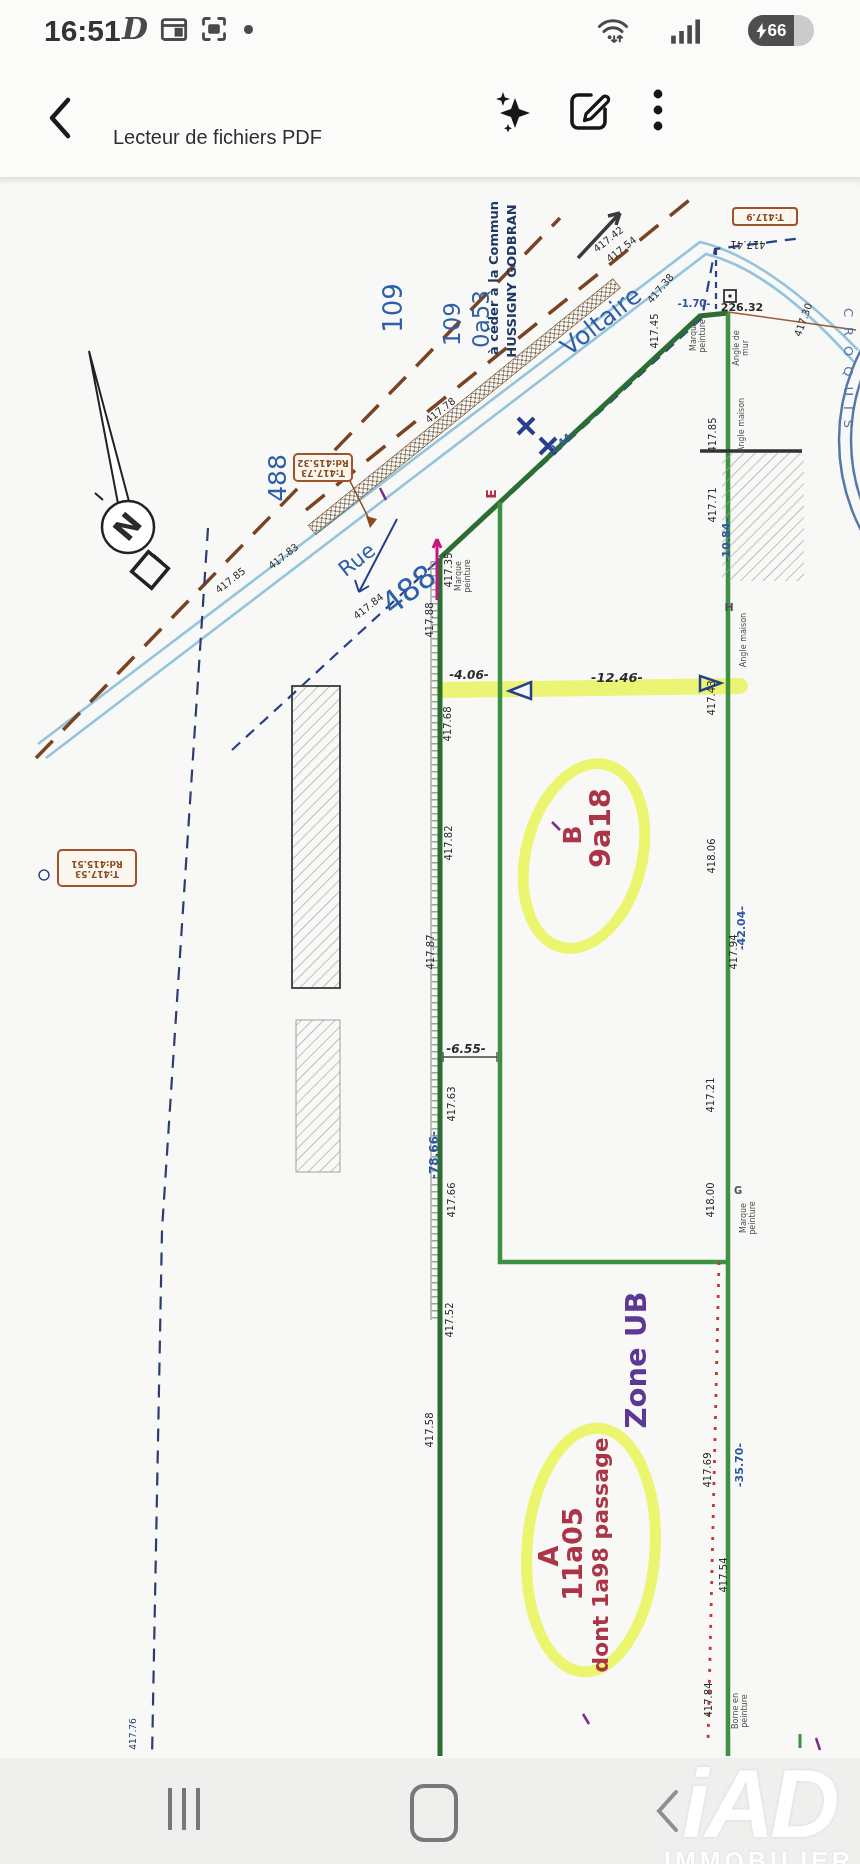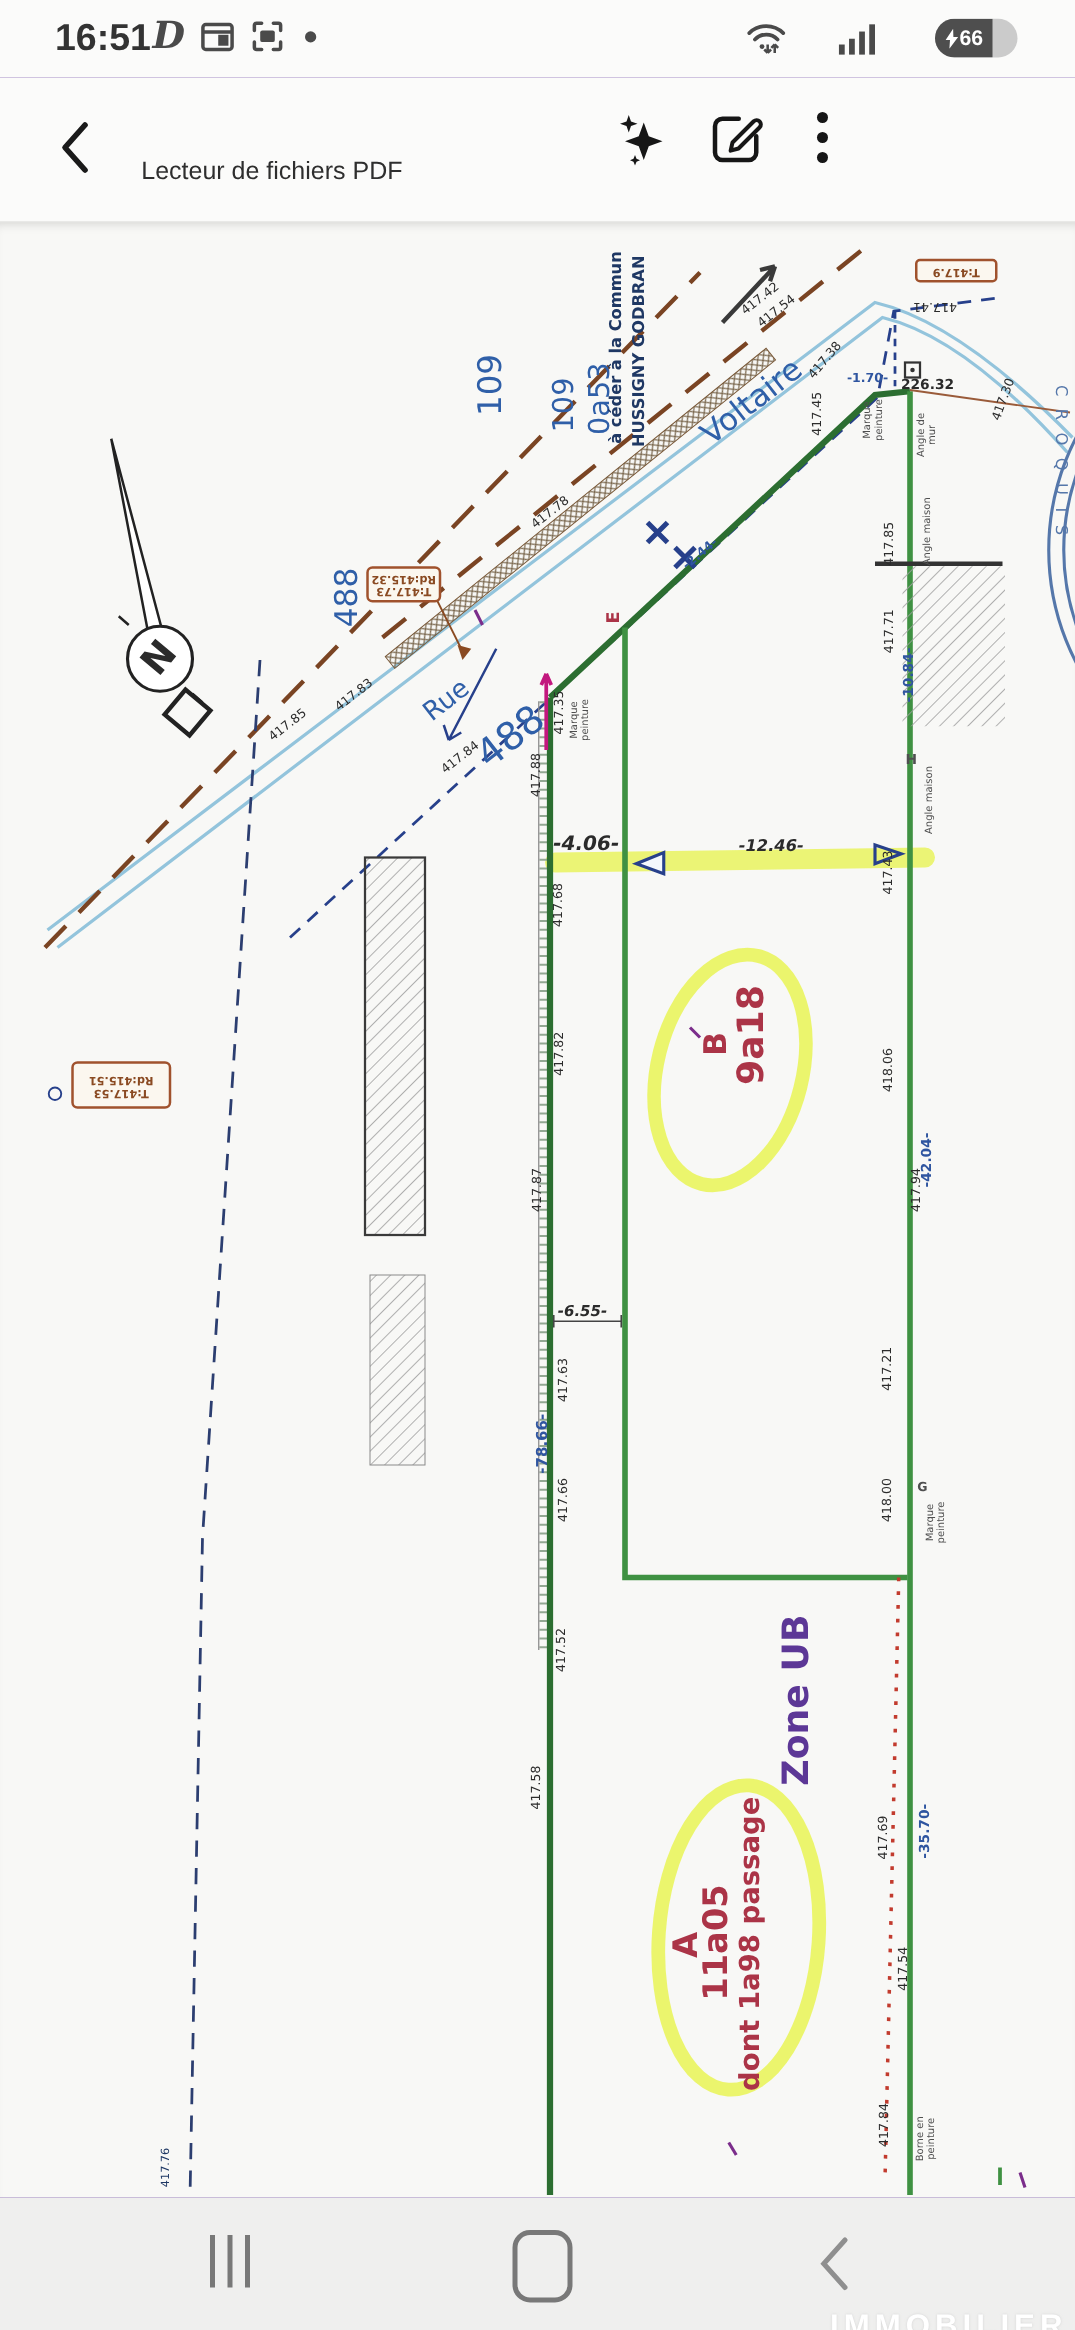"16:51" #phone { background: #4c1d95 -> #ffffff }
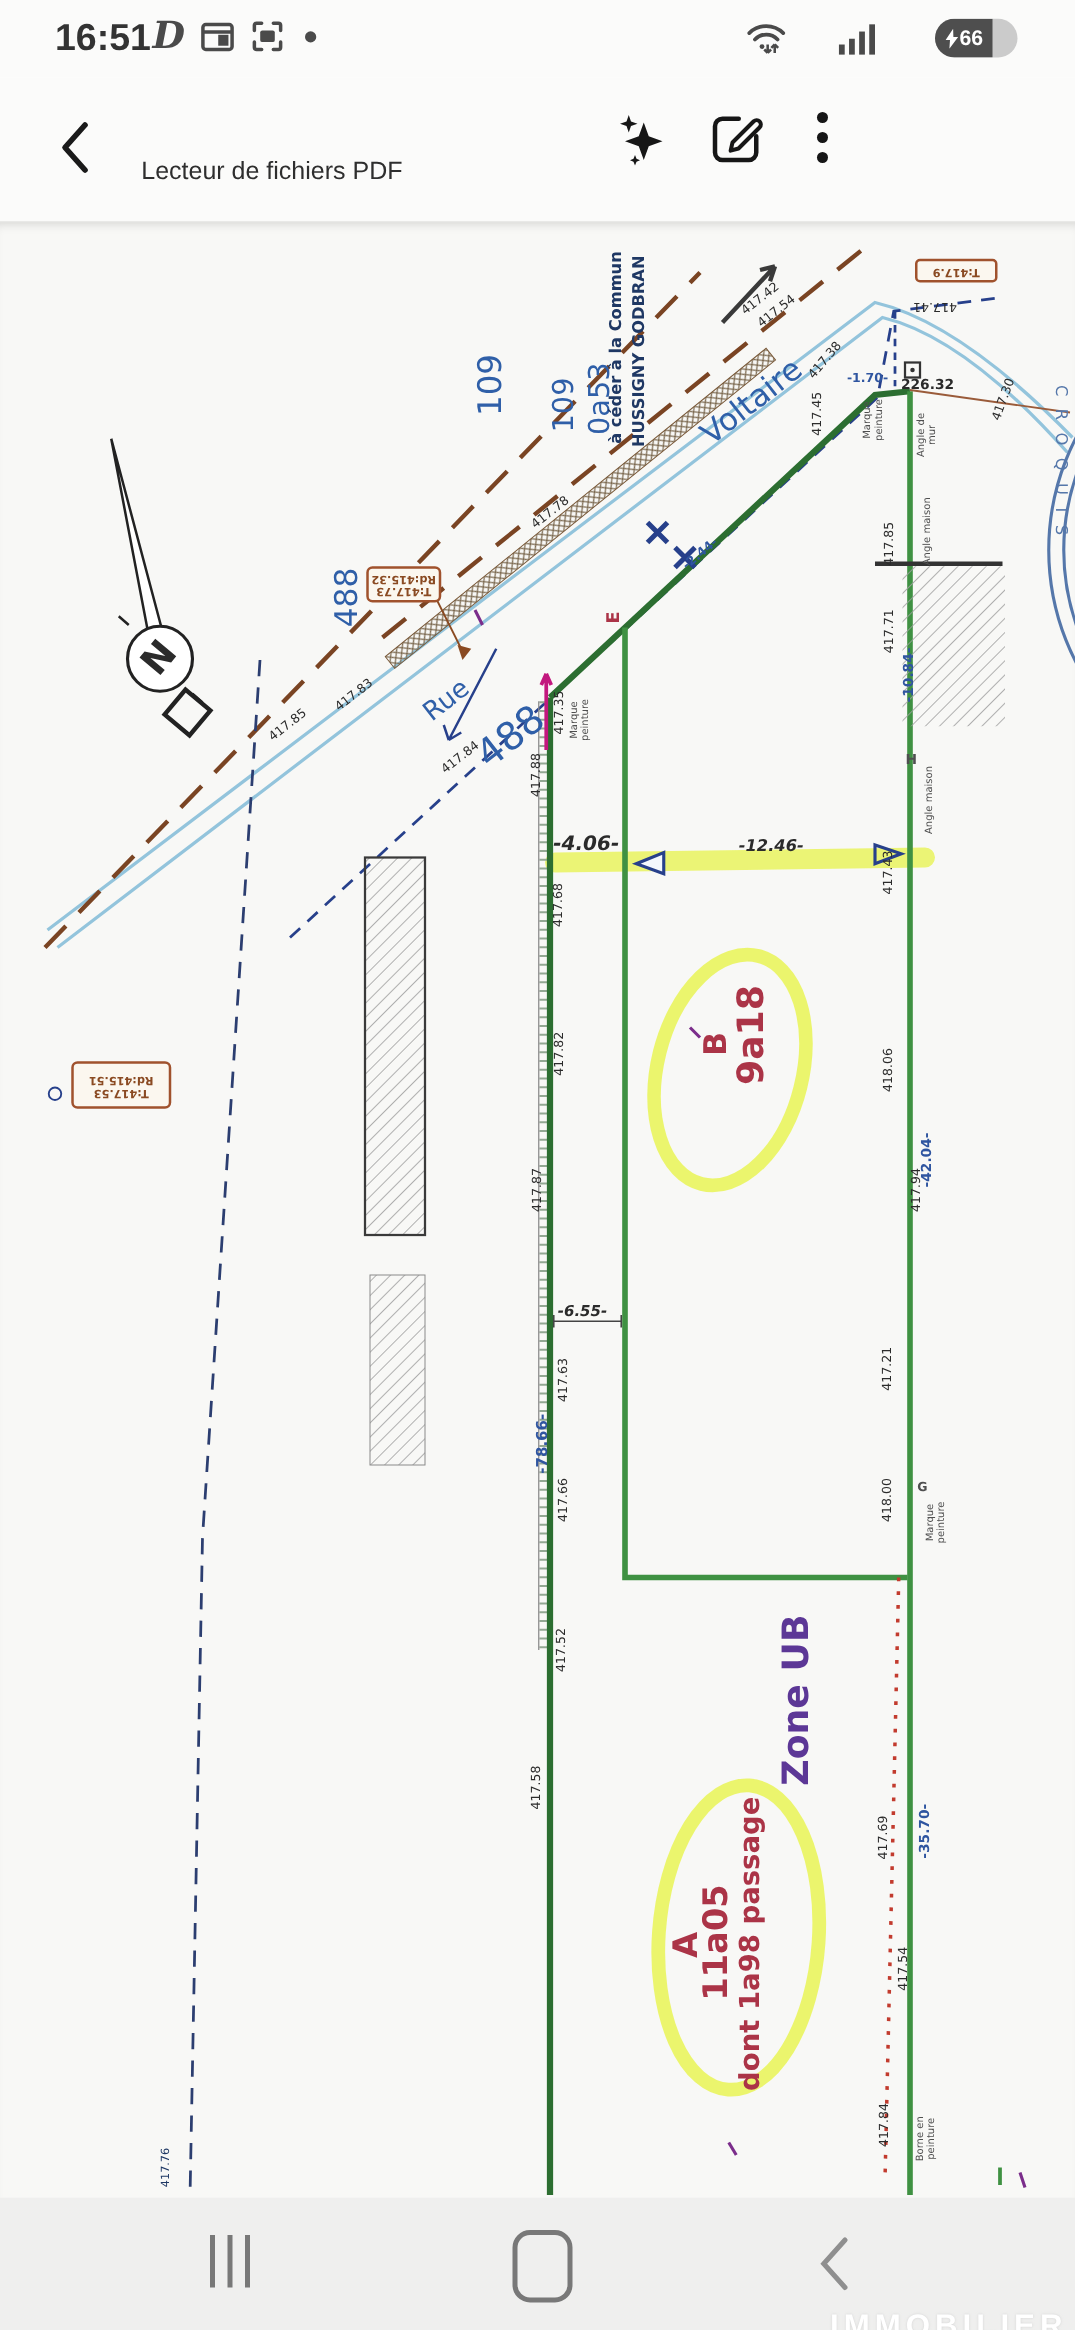"-4.06-" span.plan-label { font-size: 16px -> 12px }
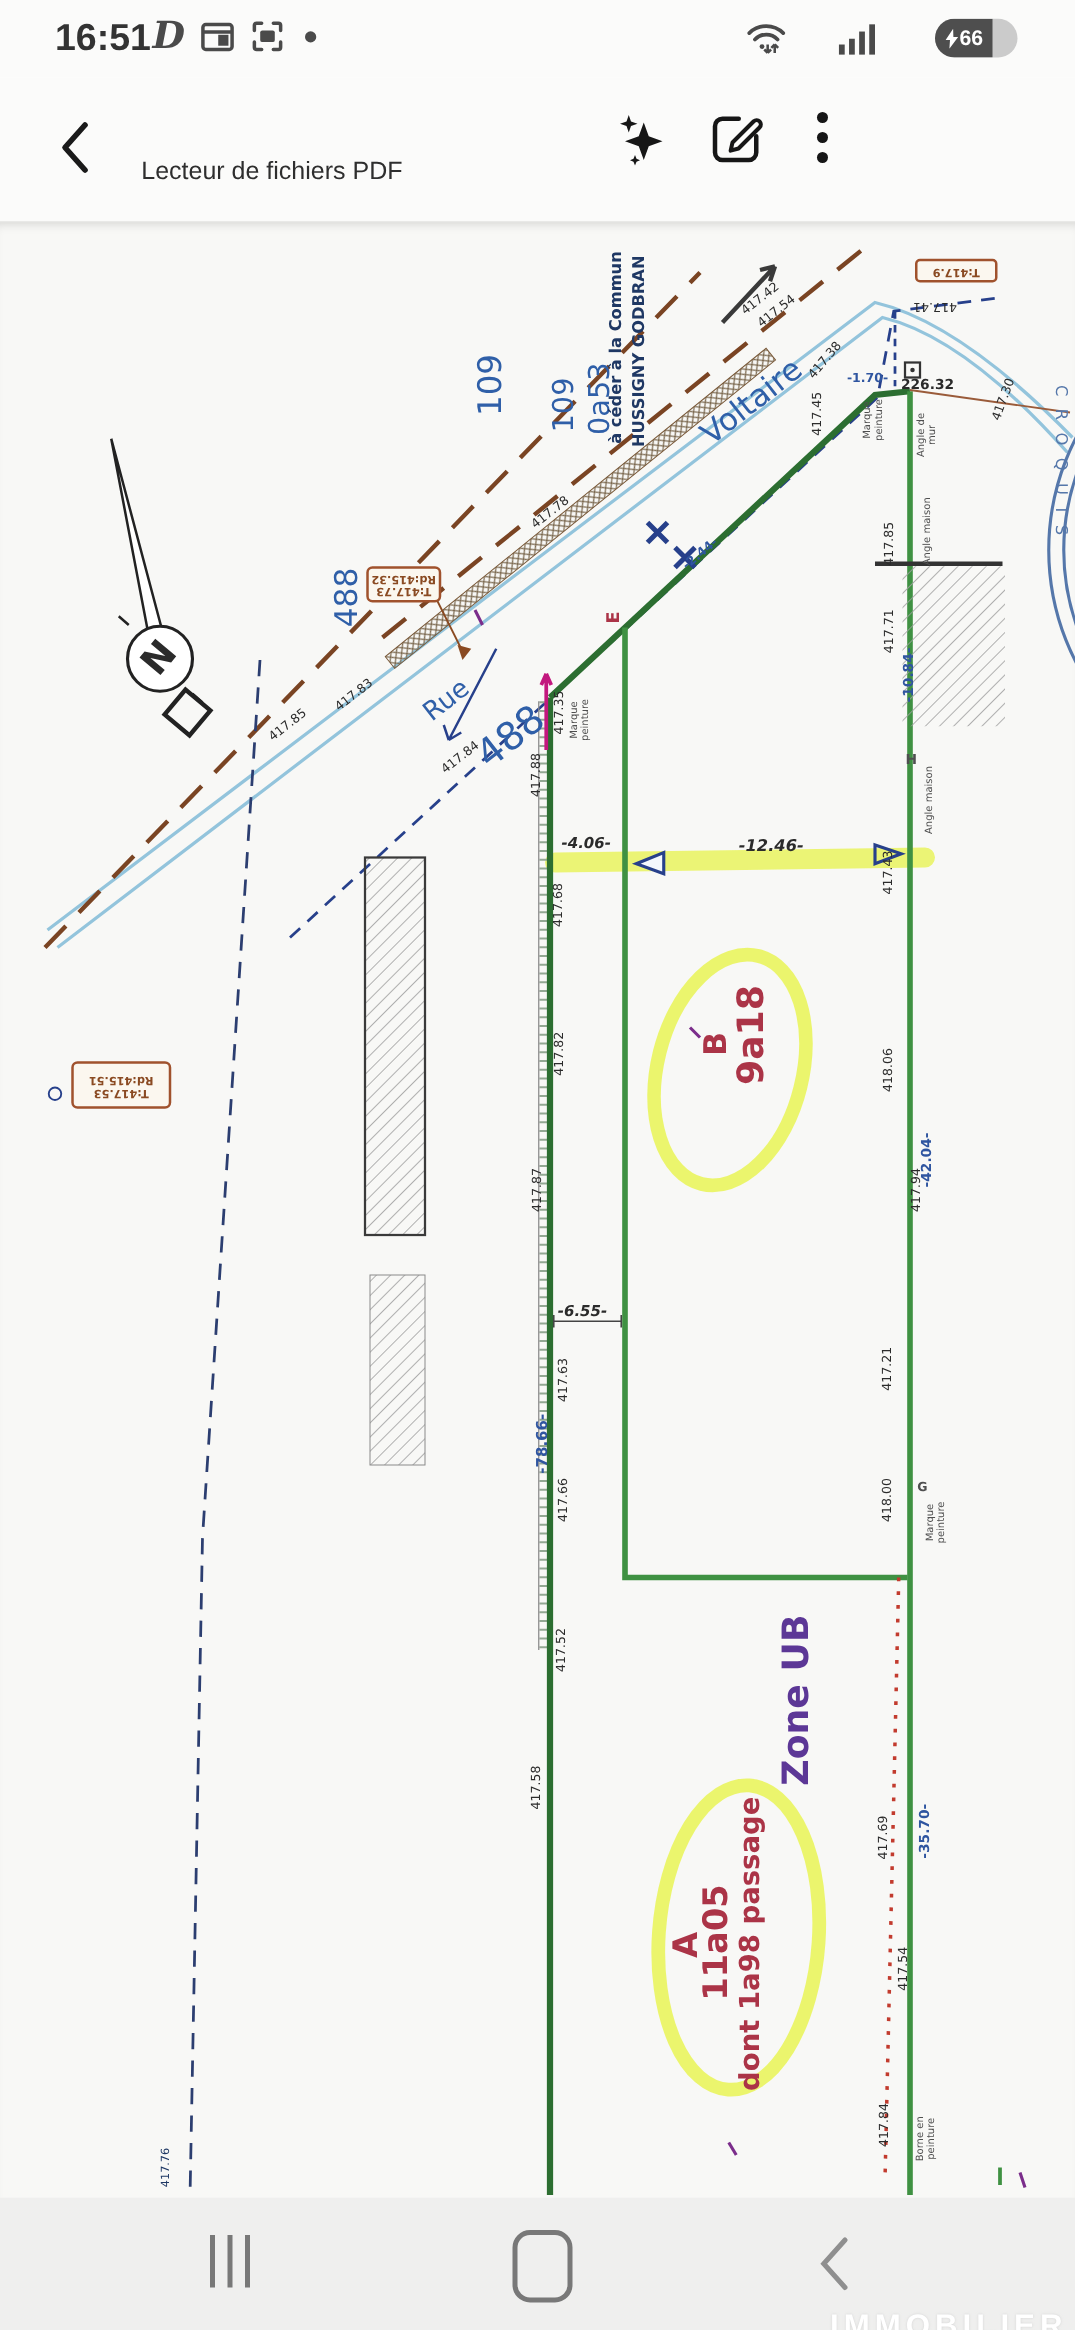"iAD" div { html: none -> <div>iAD</div> }
